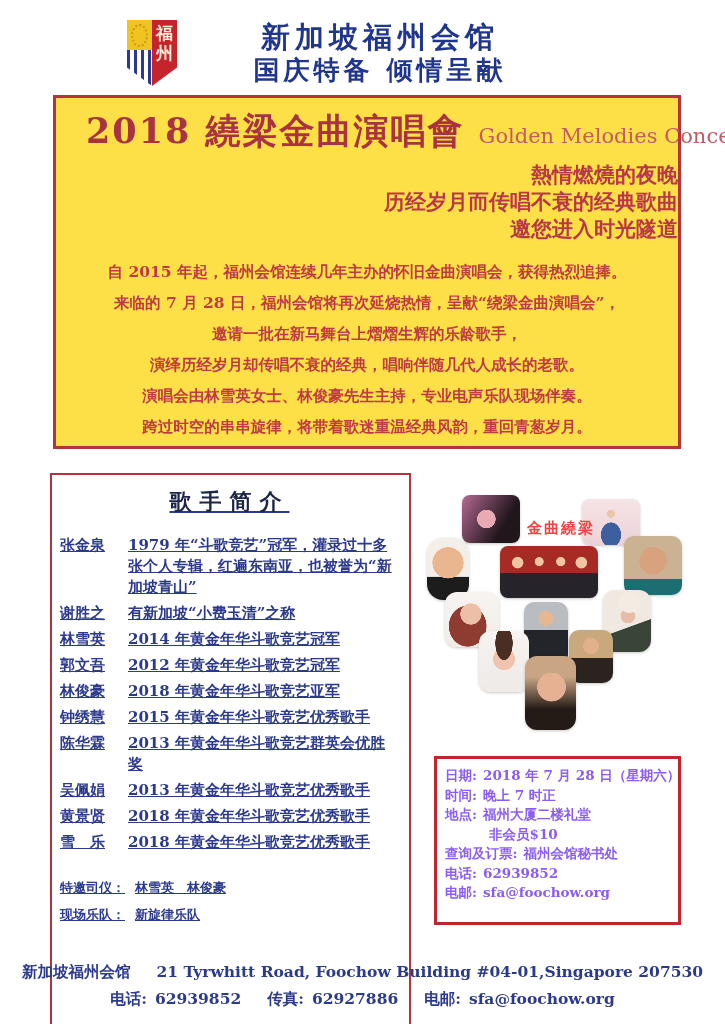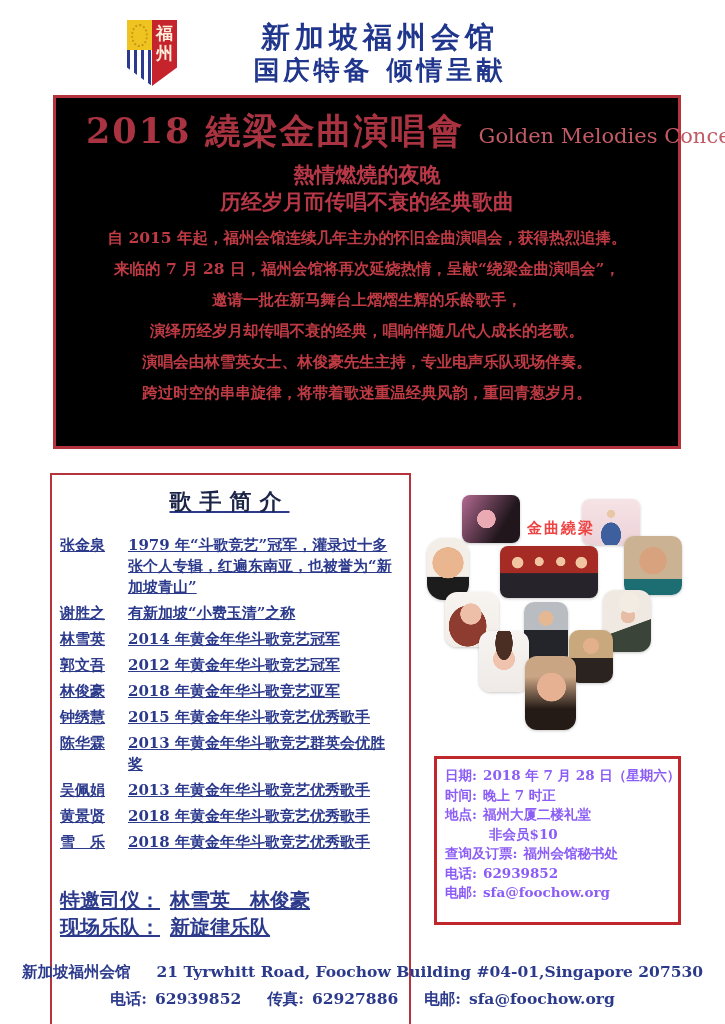"2018 繞梁金曲演唱會" .main-box { background: #000000 -> #fde047 }
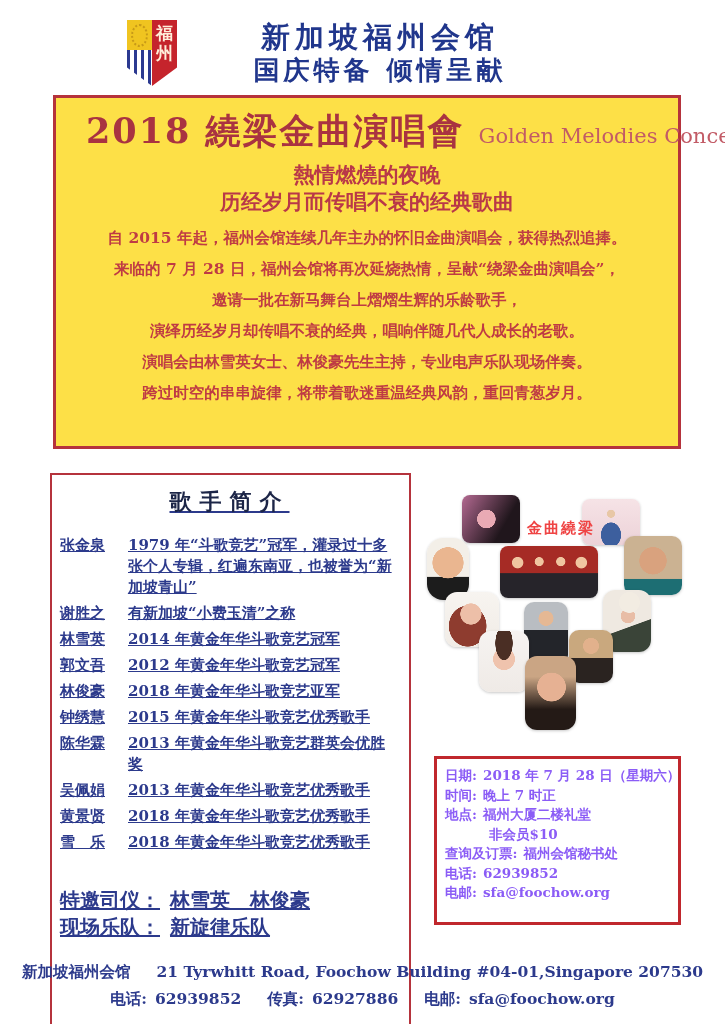"熱情燃燒的夜晚" .taglines { text-align: center -> right }
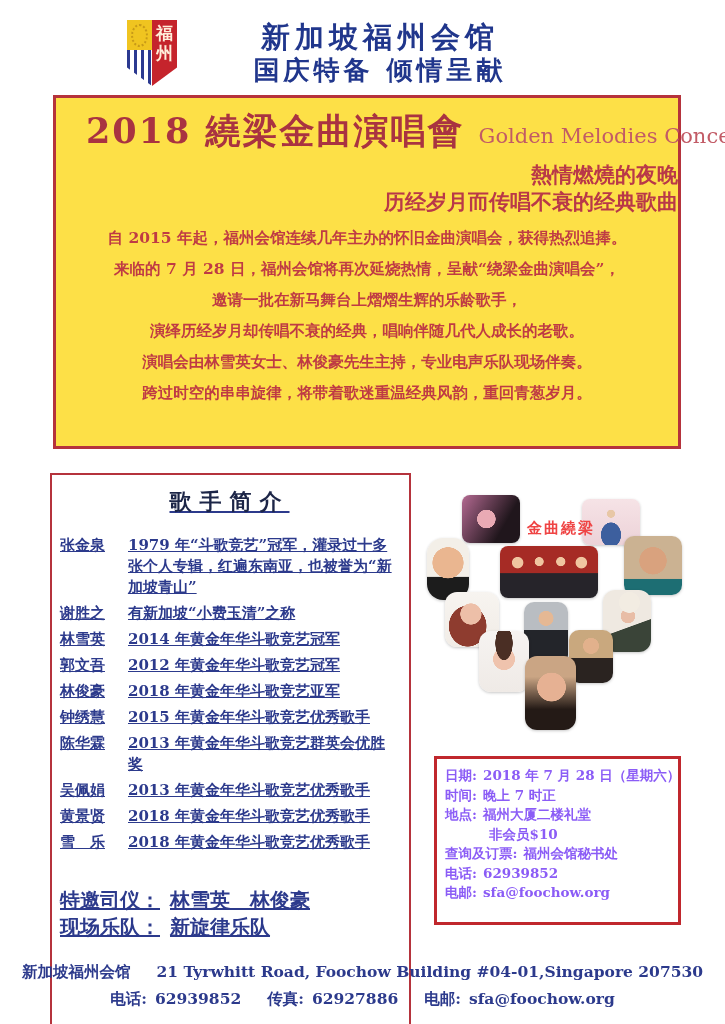"邀您进入时光隧道" div.tagline { html: none -> <div>邀您进入时光隧道</div> }
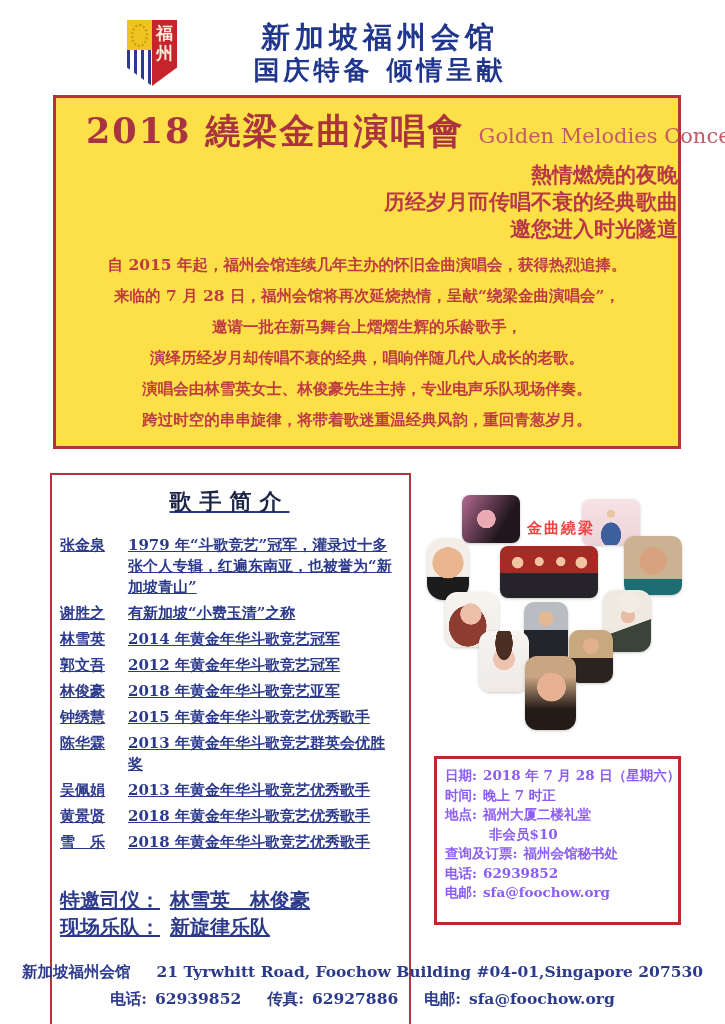"自 2015 年起，福州会馆连续几年主办的怀旧金曲演唱会，获得热烈追捧。" .paragraph { margin-top: 7px -> 14px }
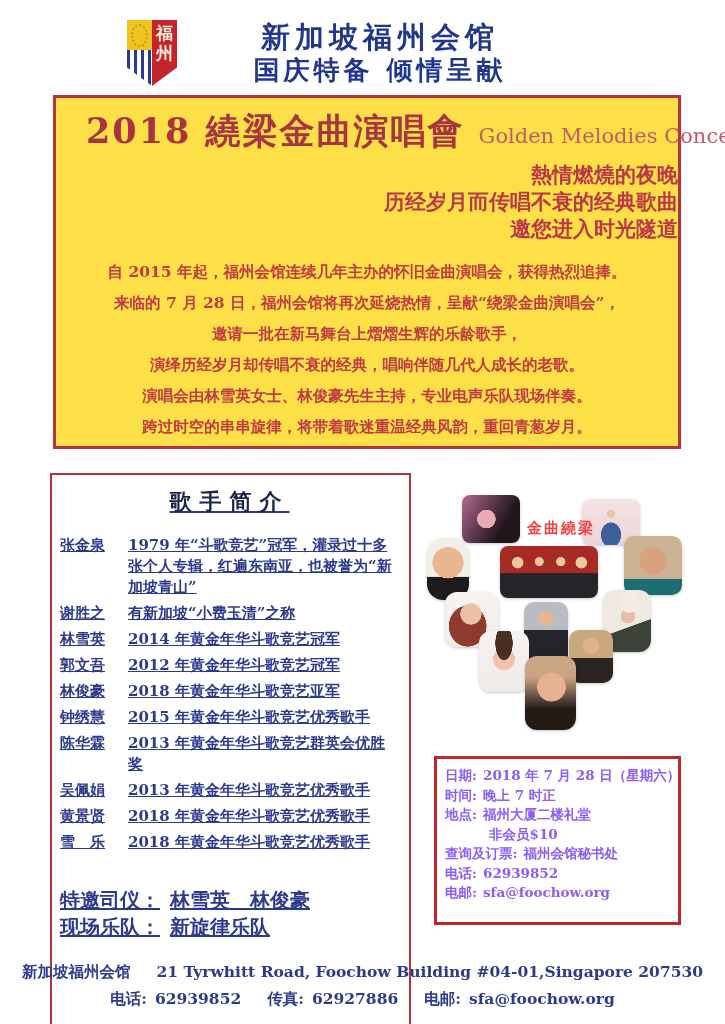"特邀司仪：" .crew { font-size: 20px -> 13px; margin-top: 34px -> 21px }
